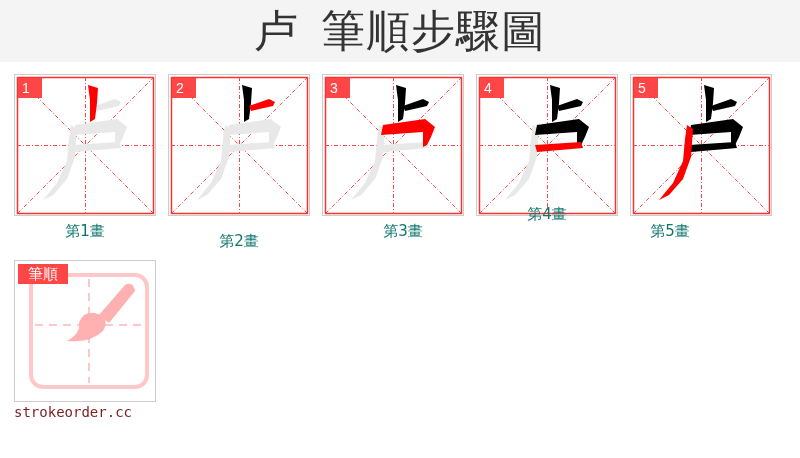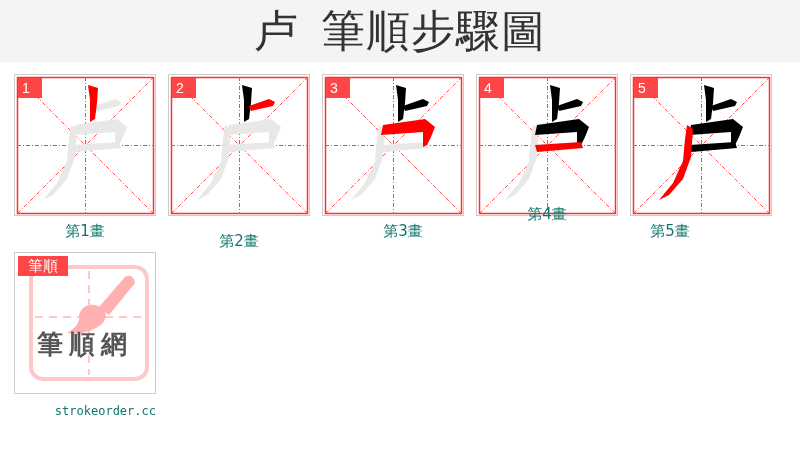"筆順" .logo-cell { top: 252px -> 260px }
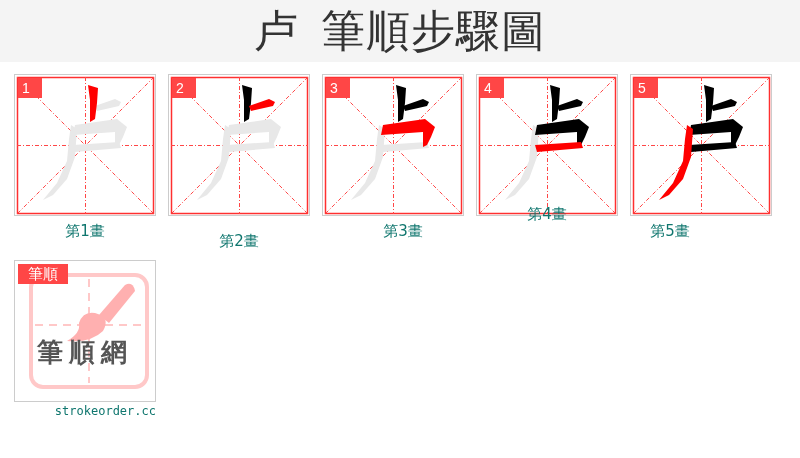"筆順網" div.logo-text { html: <div>筆順網</div> -> none }
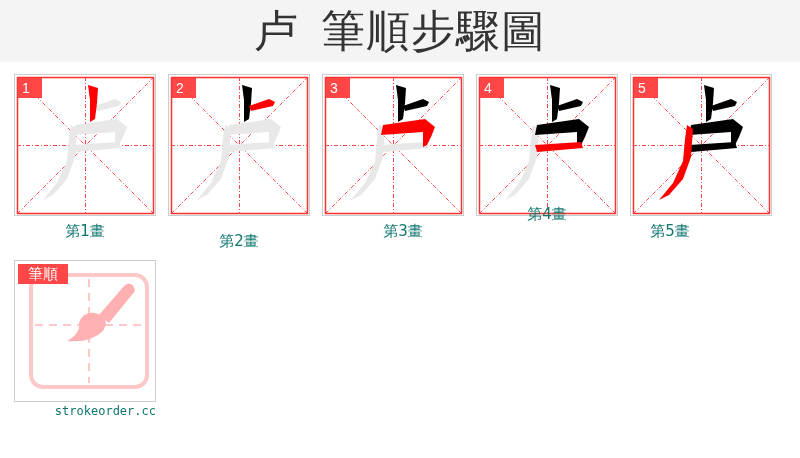"strokeorder.cc" .site { color: #0f766e -> #7f1d1d; font-size: 12px -> 14px; text-align: right -> left }
